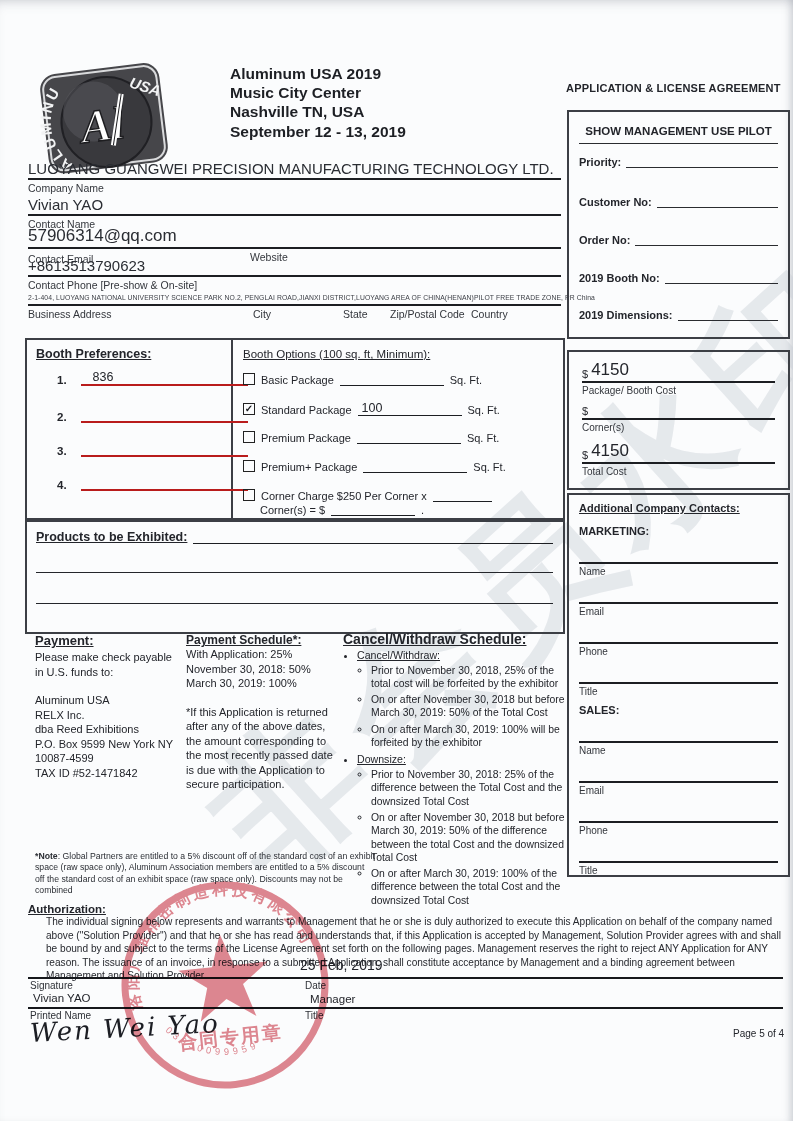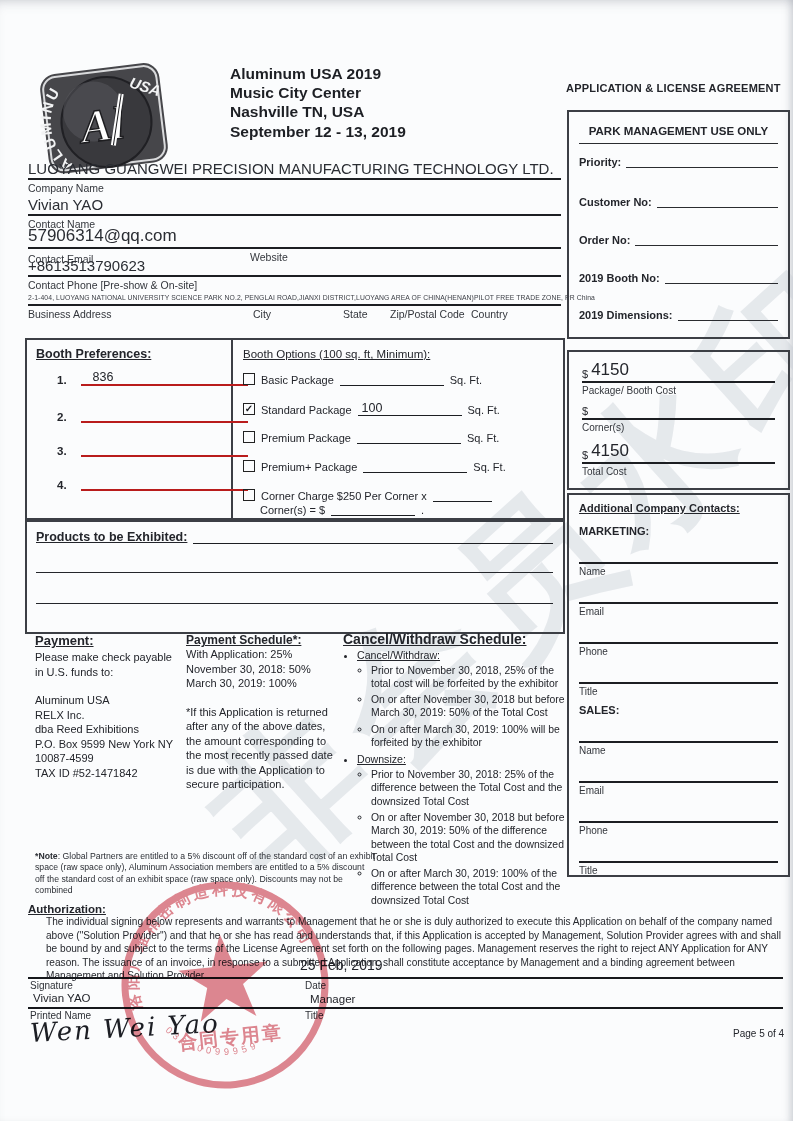"PARK MANAGEMENT USE ONLY" span.b { text: PARK MANAGEMENT USE ONLY -> SHOW MANAGEMENT USE PILOT }
